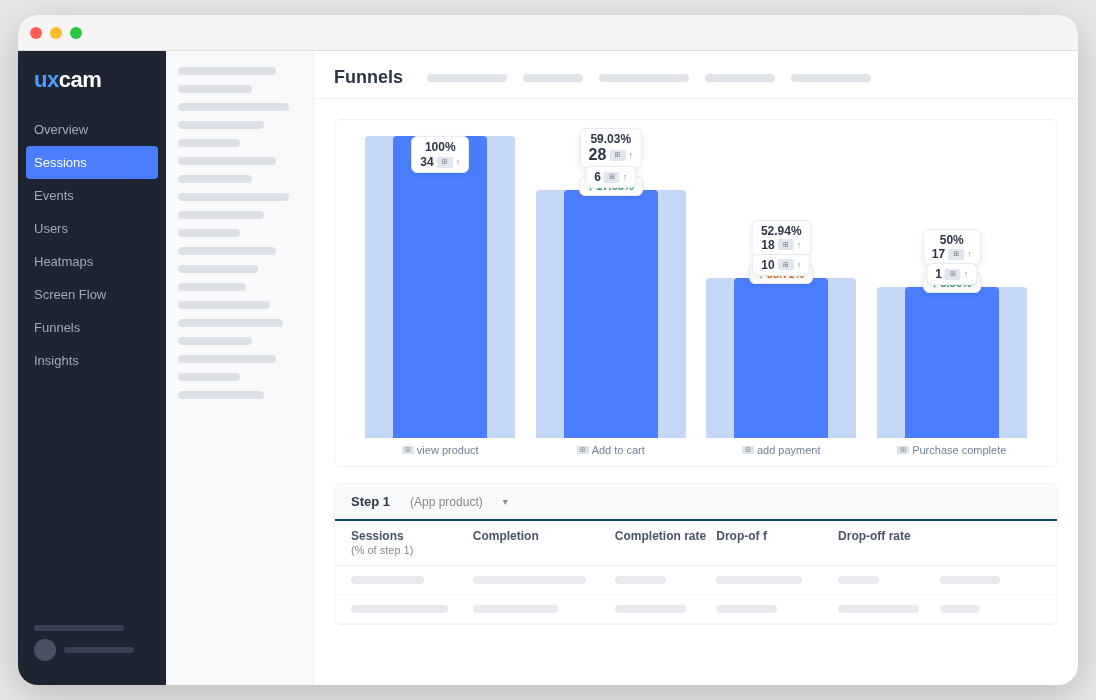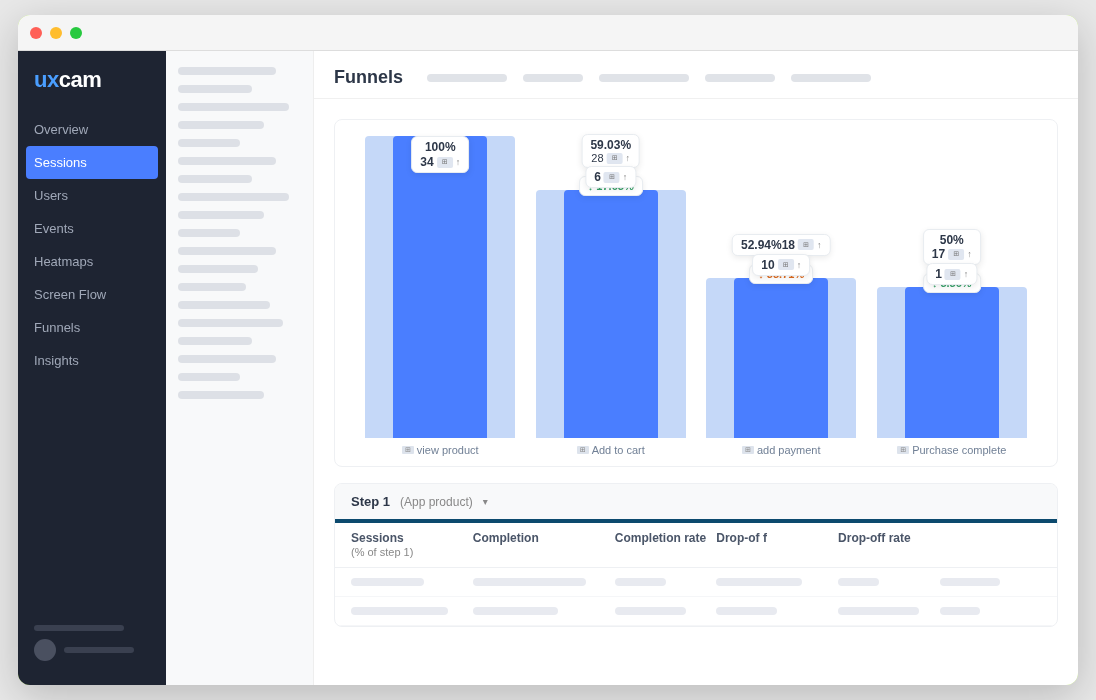"uxcam" .window { border-radius: 12px -> 20px }
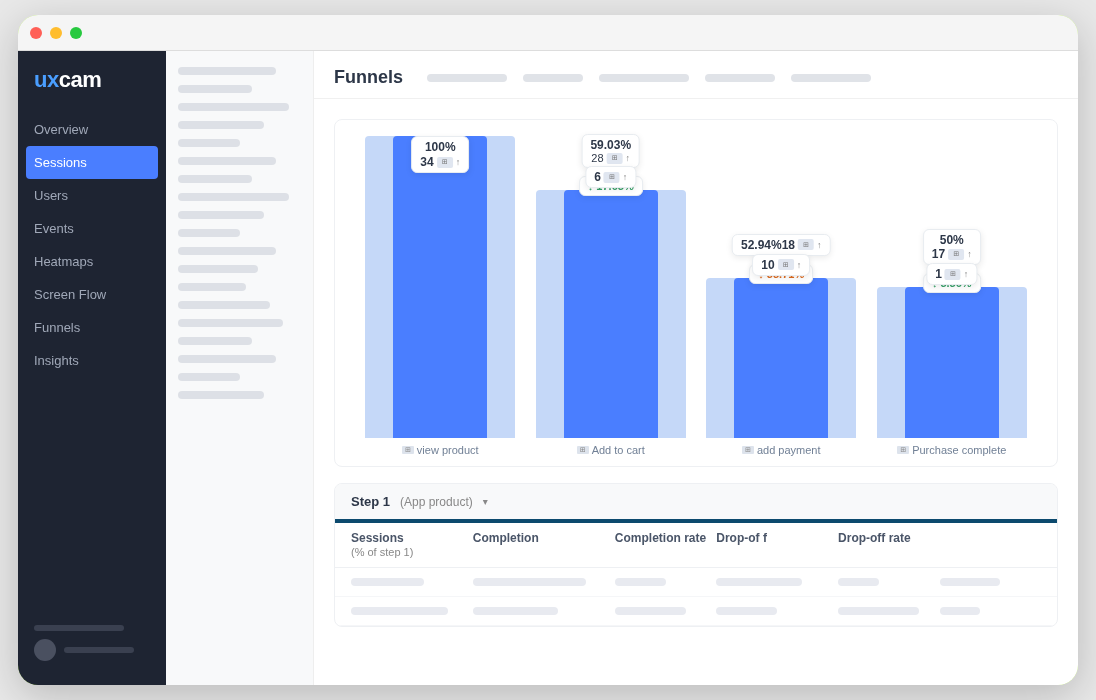"28" span { font-size: 11px -> 16px; font-weight: 400 -> 700 }
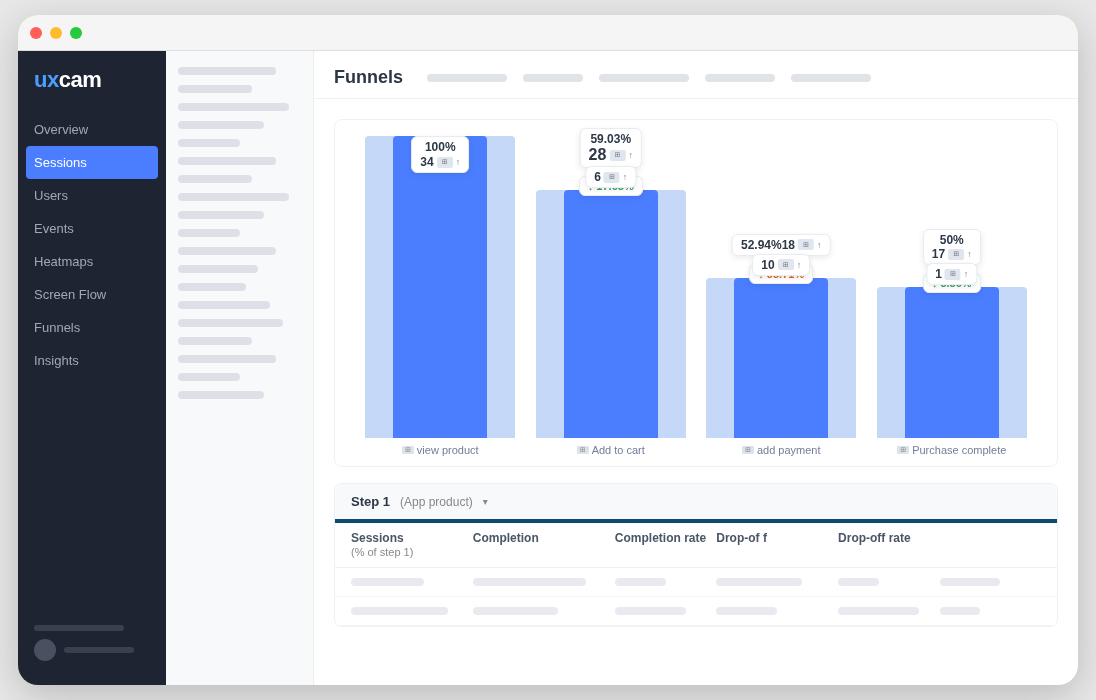"Users" div.nav-item { order: before "Events" -> after "Events" }
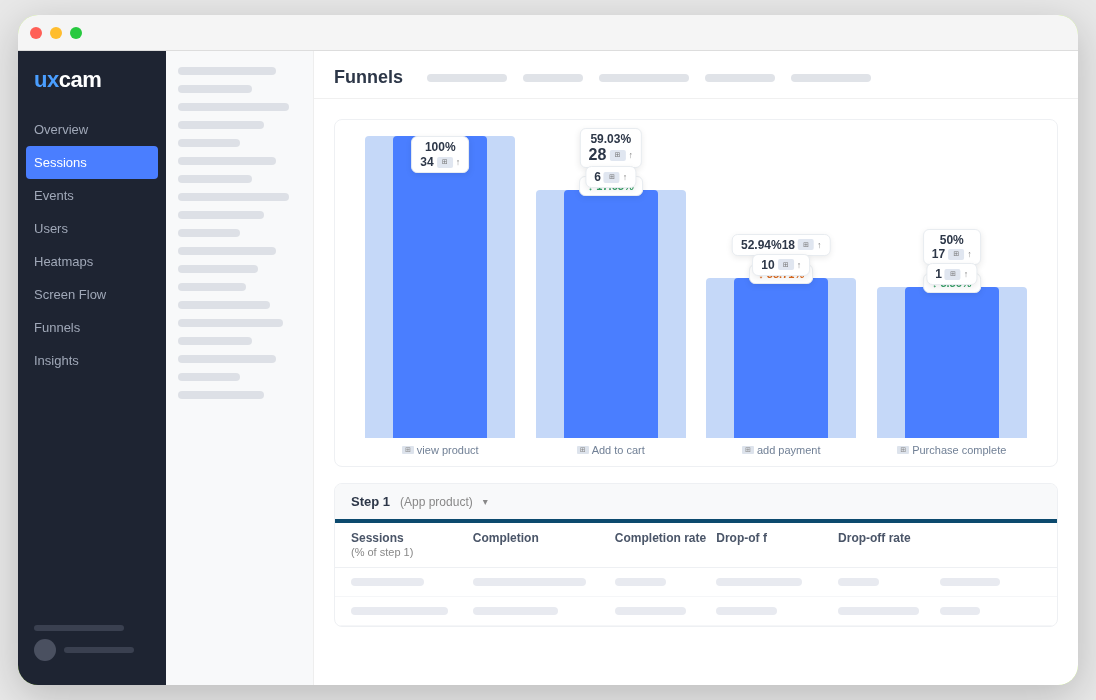"52.94%" div { flex-direction: row -> column }
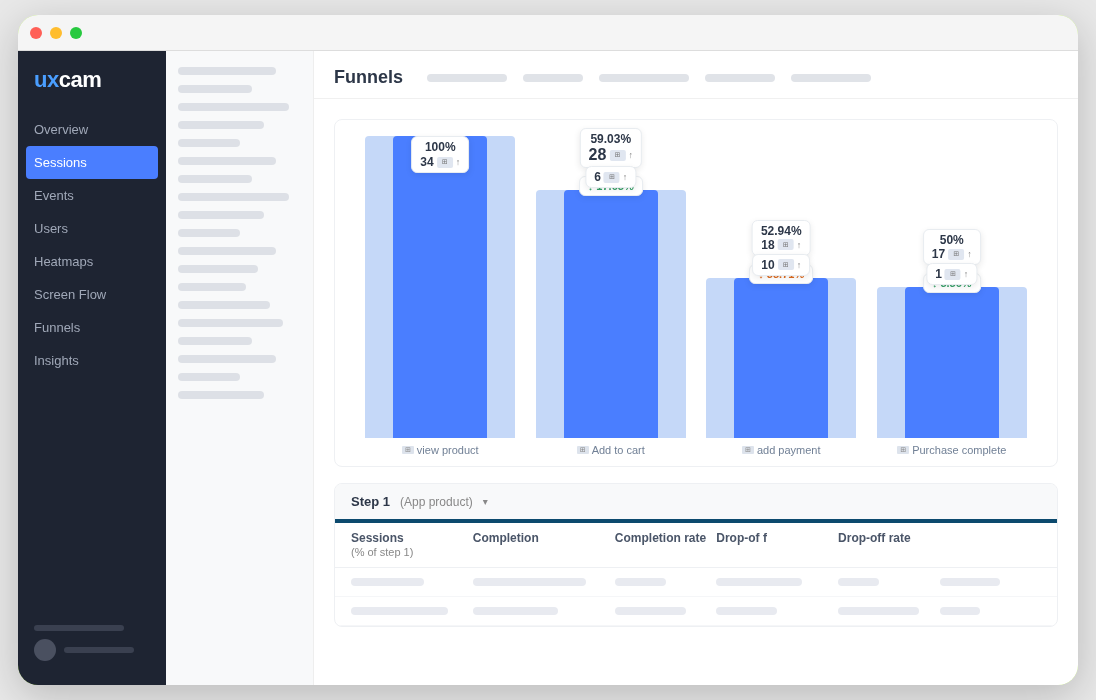"Step 1" .step-header { border-bottom: 4px solid #0c4a6e -> 2px solid #0c4a6e; gap: 10px -> 20px }
